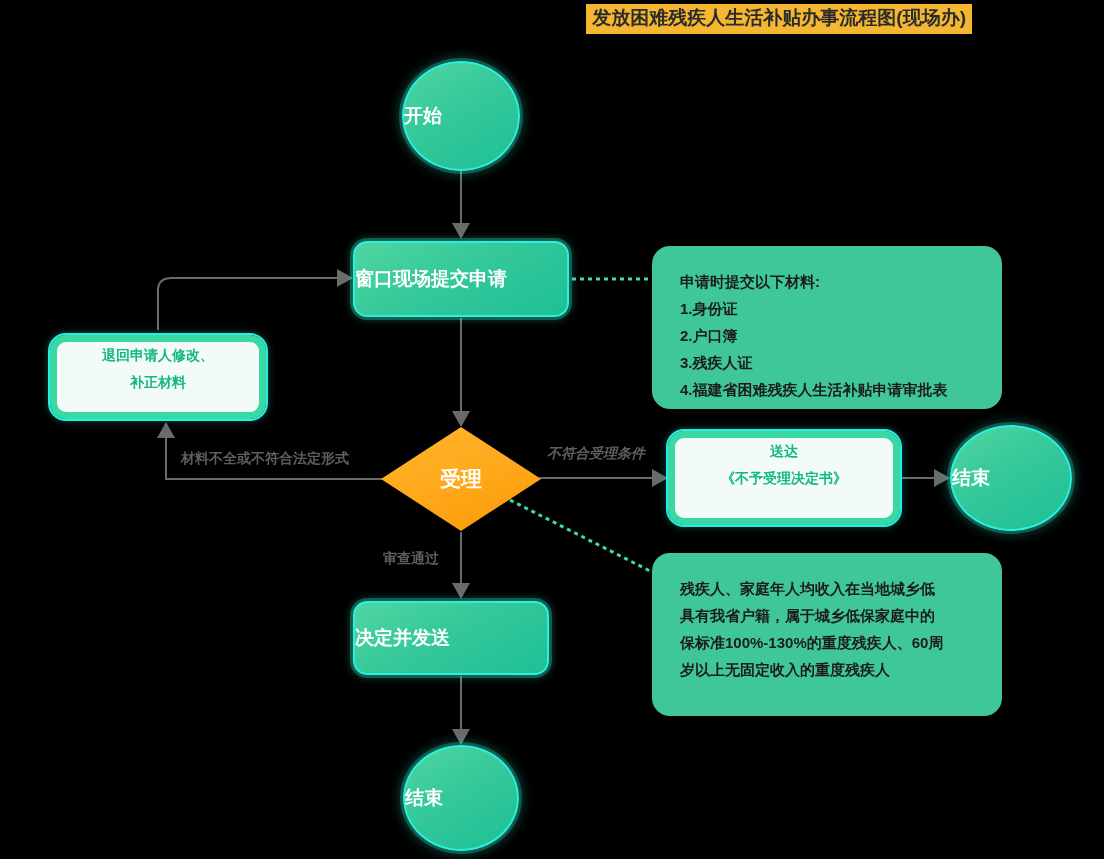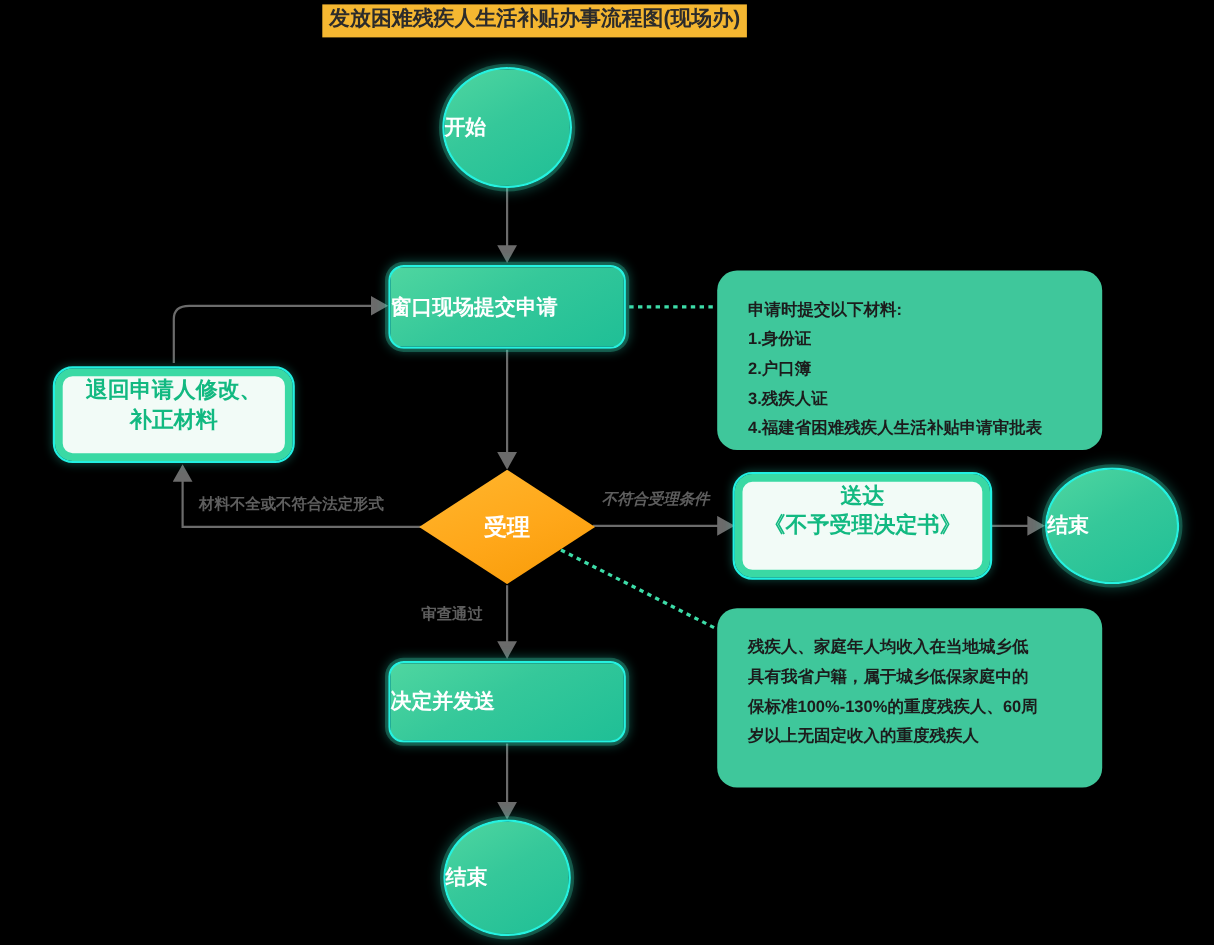"发放困难残疾人生活补贴办事流程图(现场办)" .title-wrap { text-align: center -> right }
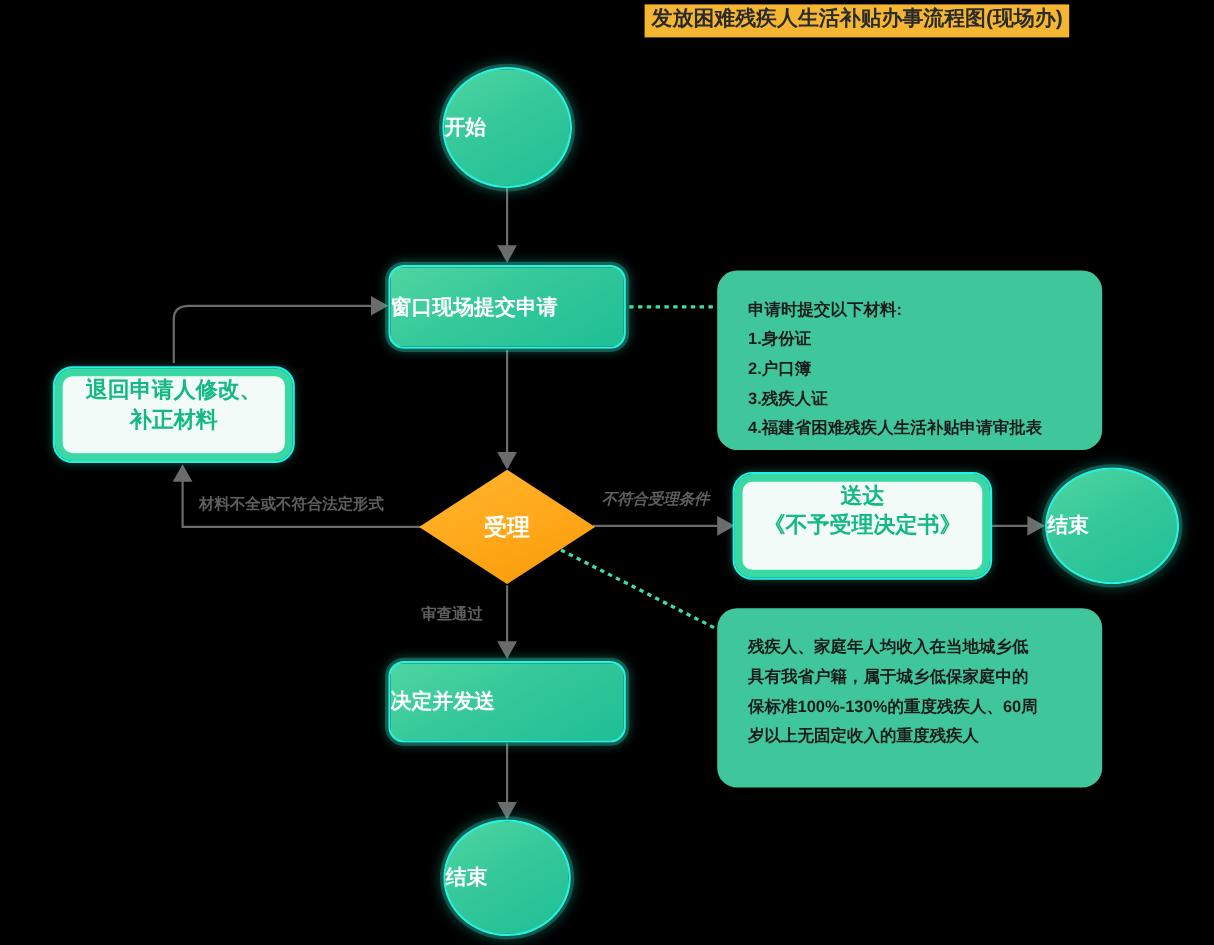"退回申请人修改、" .rect-light { font-size: 20px -> 14px }
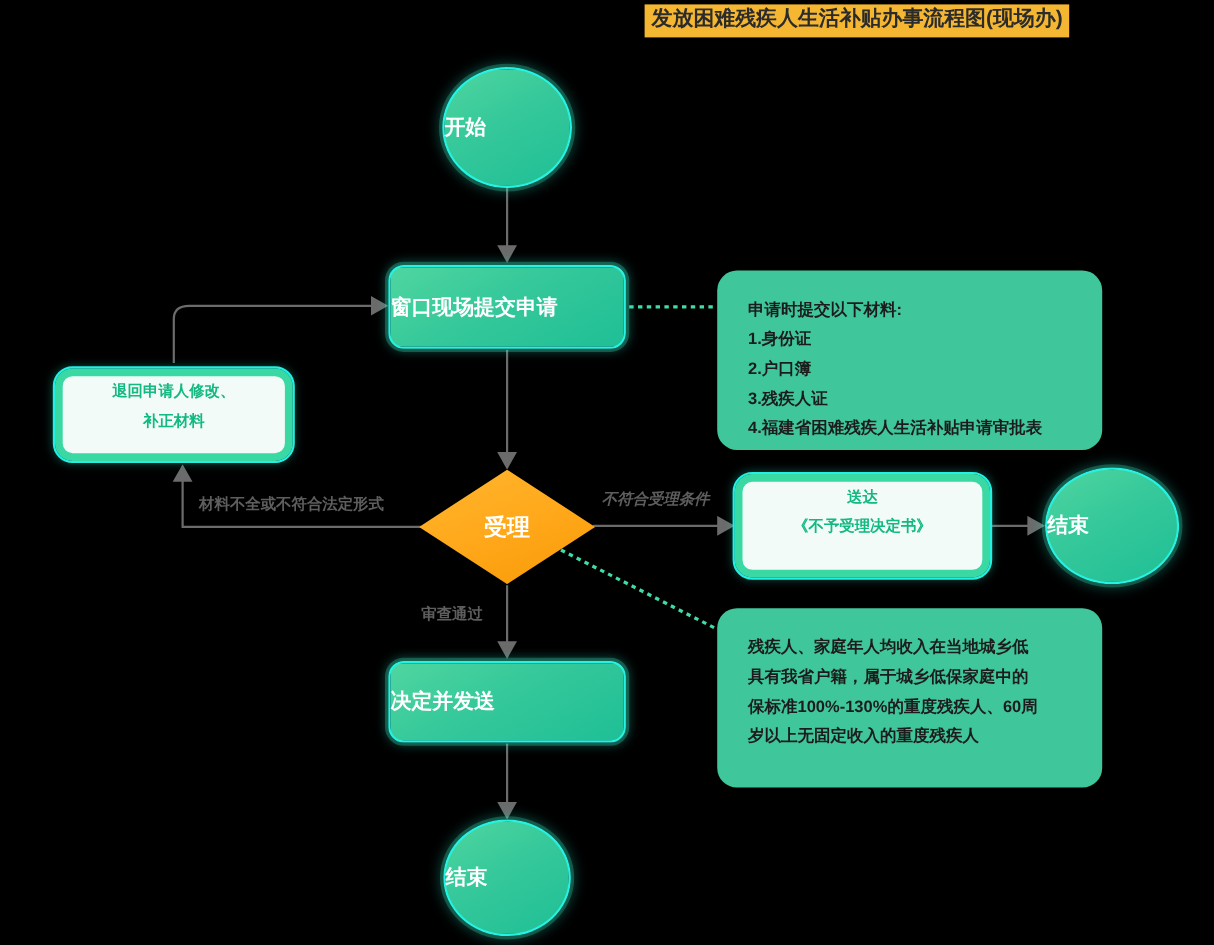"决定并发送" div.node { width: 216px -> 196px }
